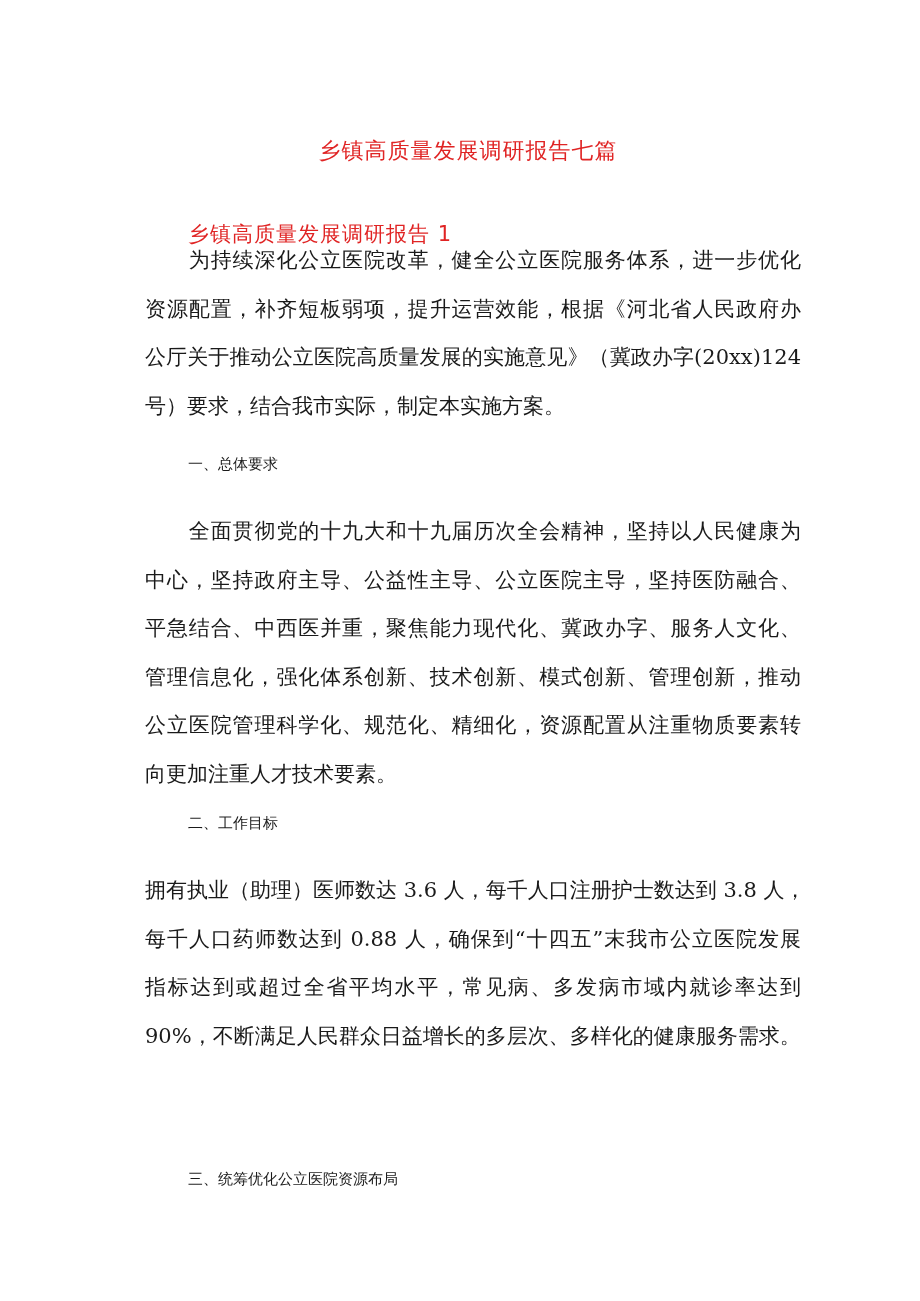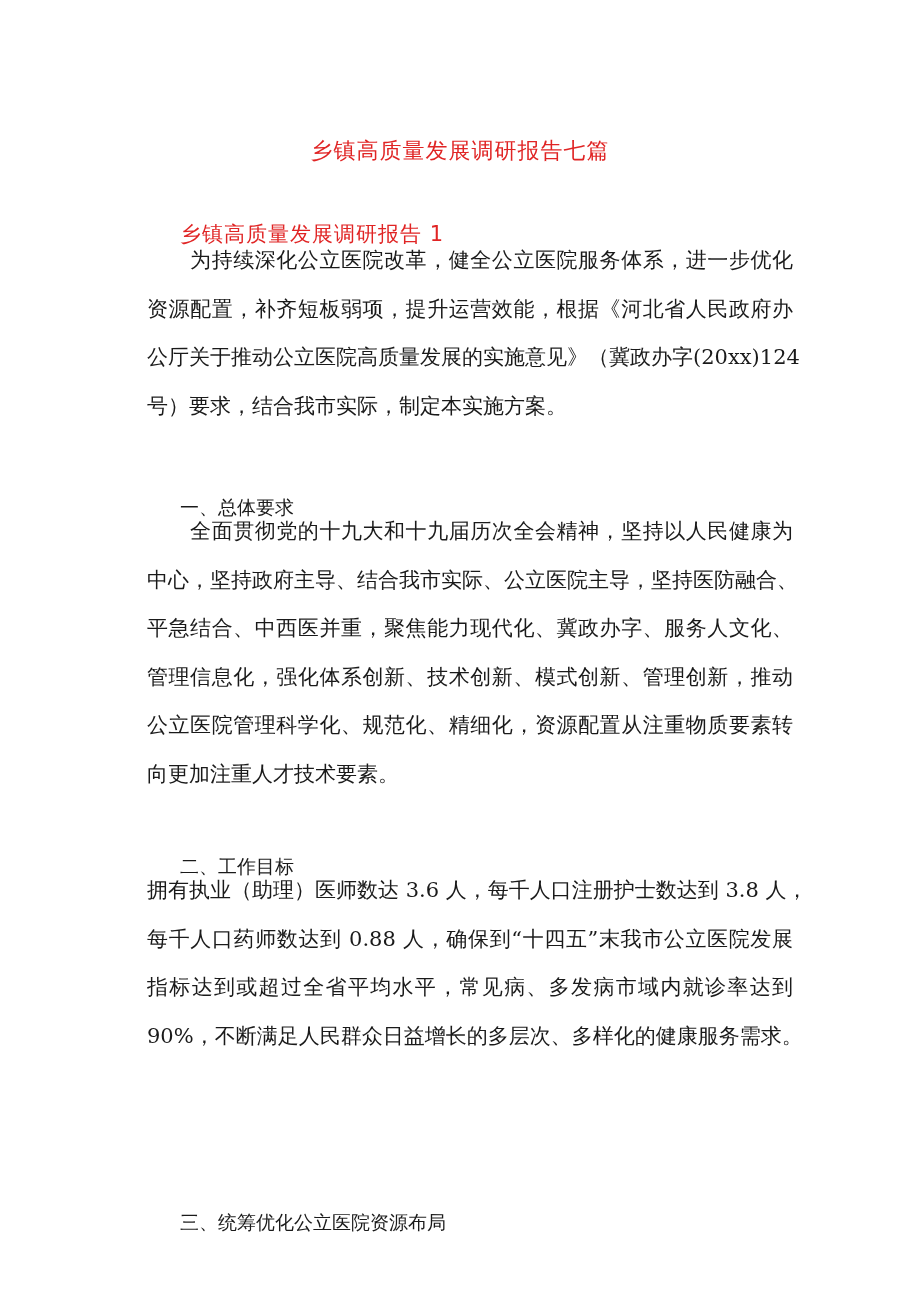"乡镇高质量发展调研报告七篇" .page { left: 0 -> 8px }
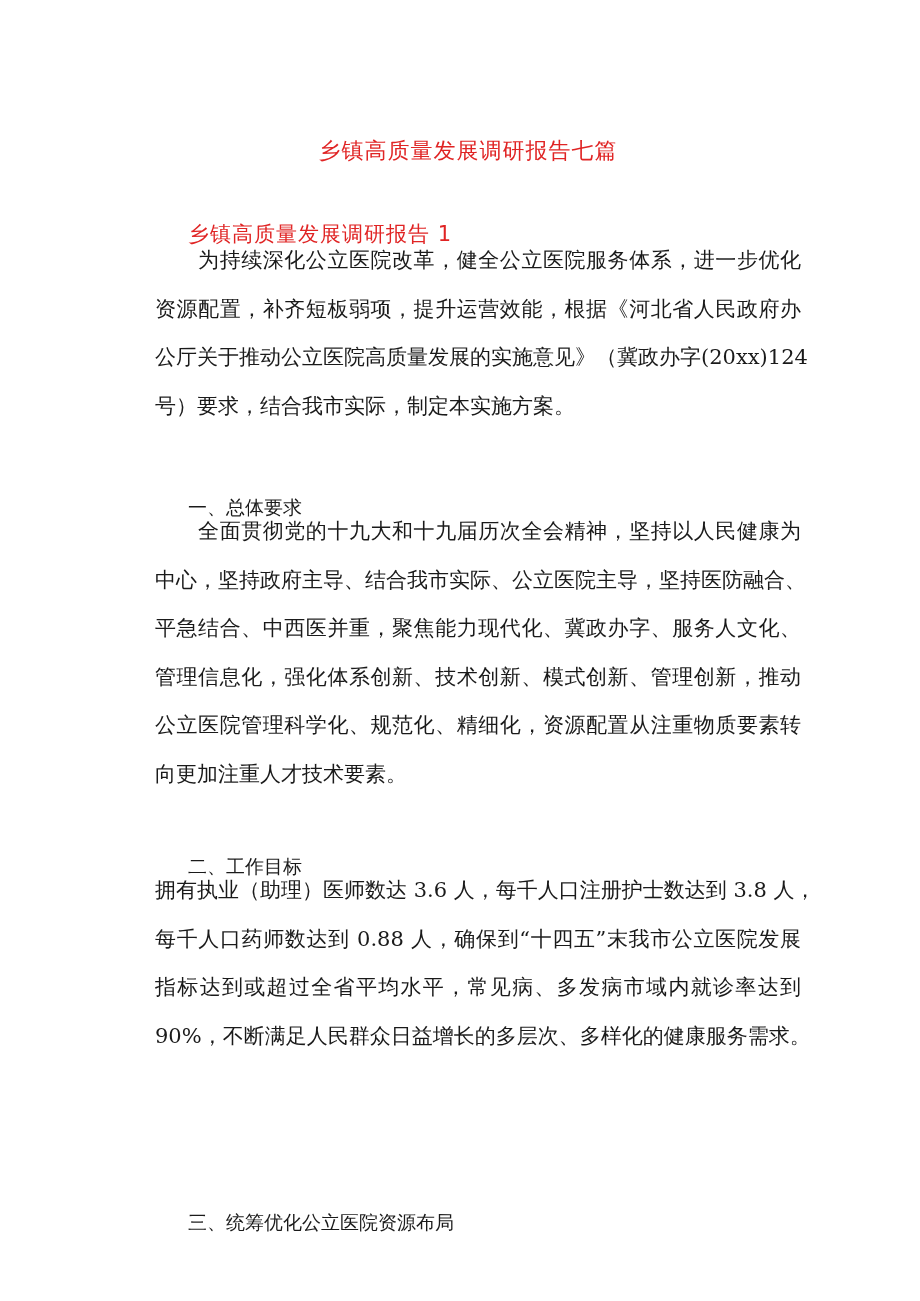"为持续深化公立医院改革，健全公立医院服务体系，进一步优化" .para .line { margin-left: 10px -> none }
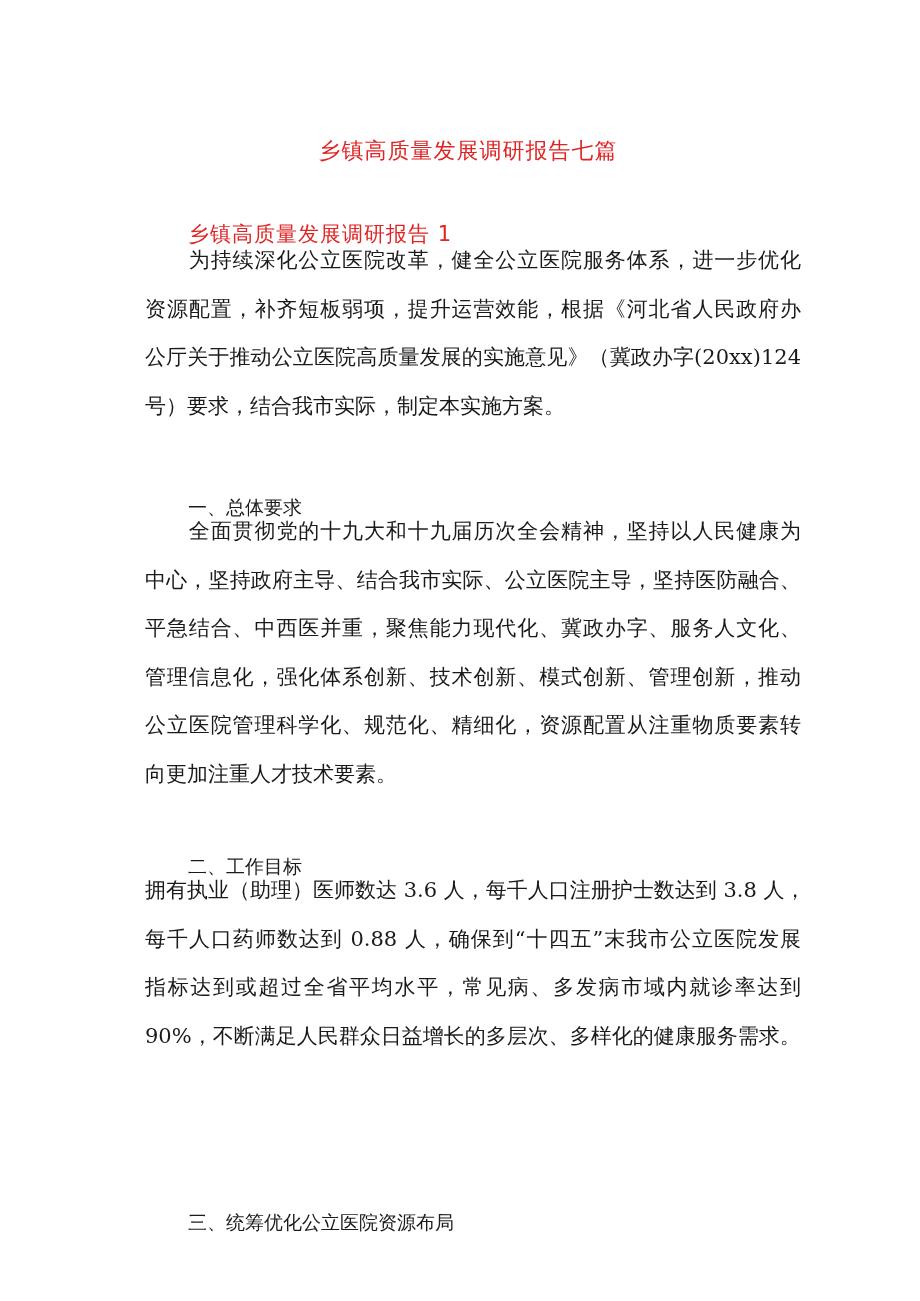"一、总体要求" .heading { font-size: 19px -> 15px; margin-top: 40px -> none }
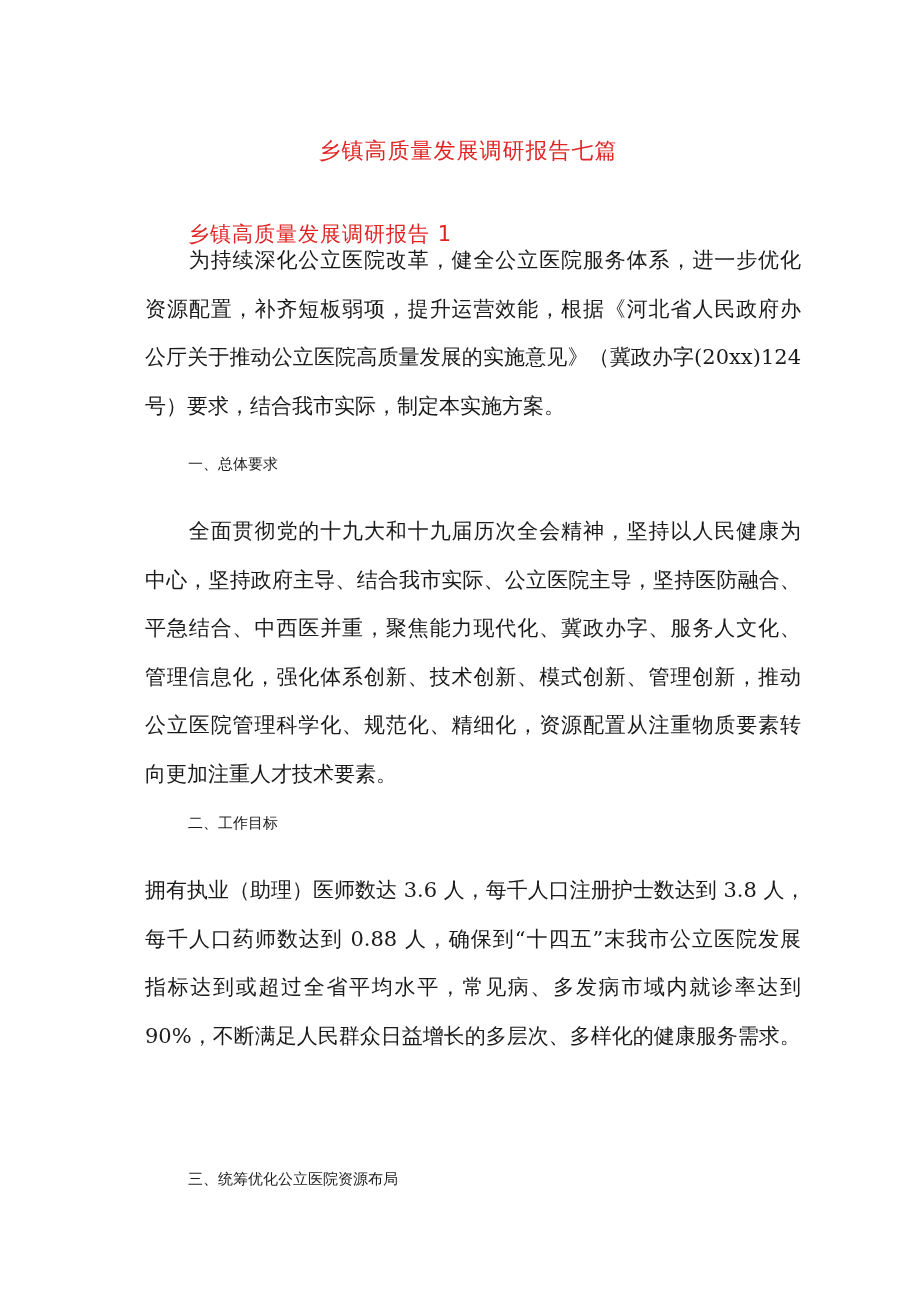"中心，坚持政府主导、结合我市实际、公立医院主导，坚持医防融合、" span.line { text: 结合我市实际 -> 公益性主导 }
